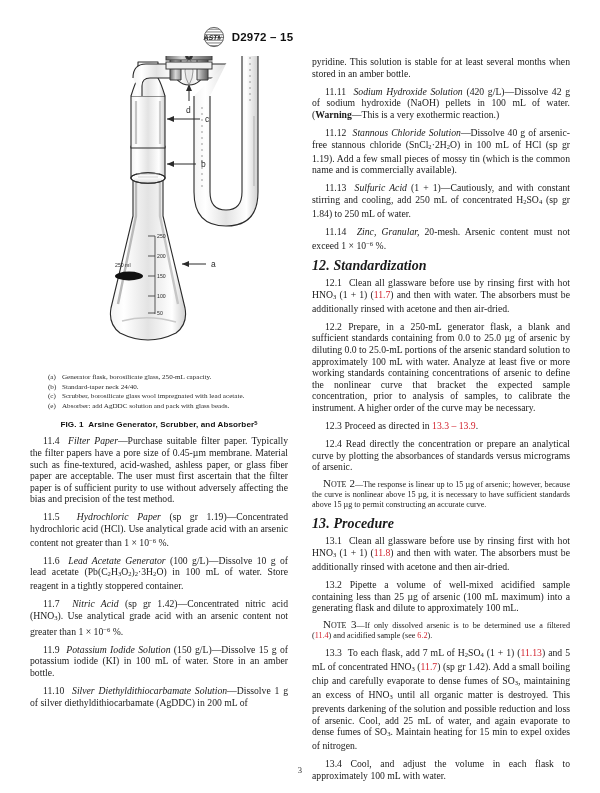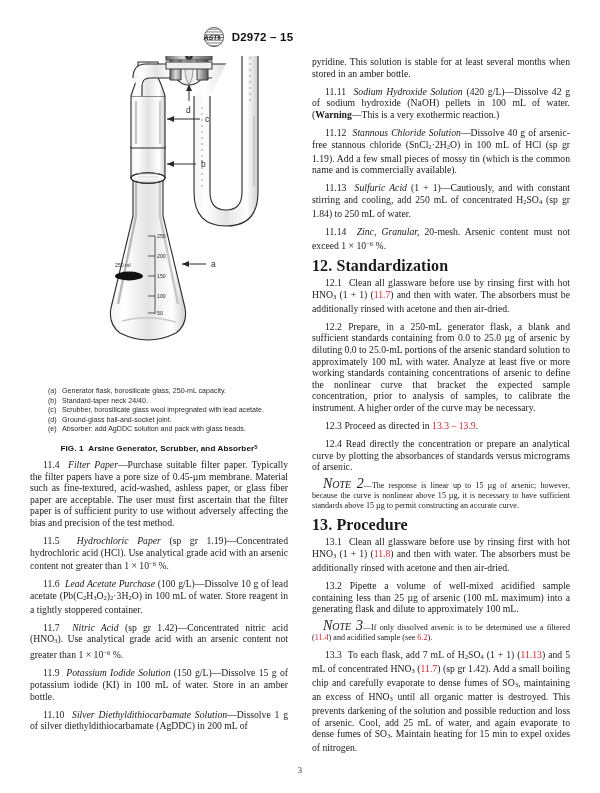"12. Standardization" h3.sect { font-size: 16px -> 14px; font-style: none -> italic }
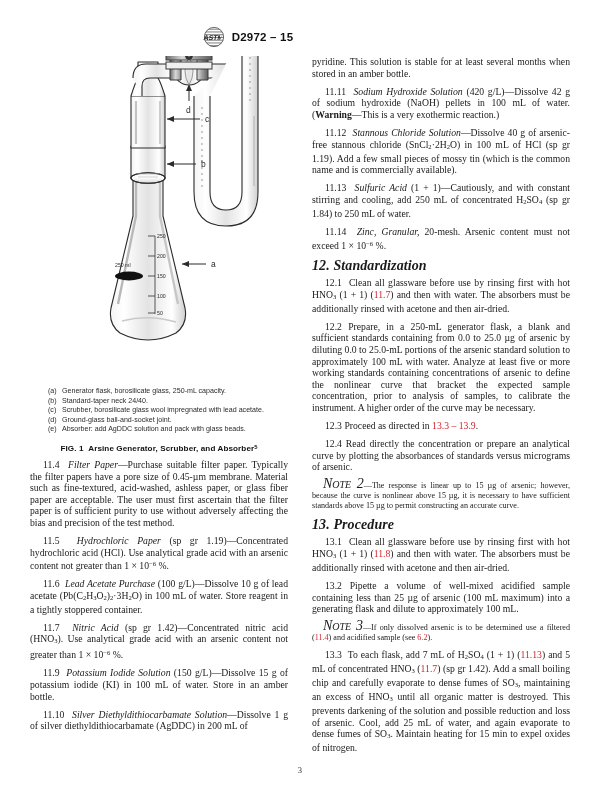"(a) Generator flask, borosilicate glass," .fig-legend { font-family: Liberation Sans, sans-serif -> Liberation Serif, serif; margin-top: 16px -> 2px }
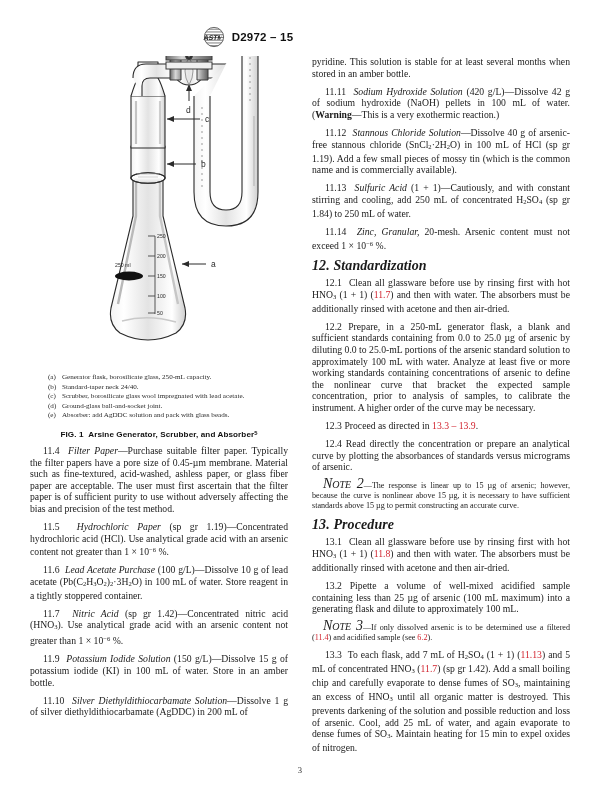"(d) Ground-glass ball-and-socket joint." span.li { html: <span> <span>(d)</span><span>Ground-glass ball-and-socket joint.</span> </span> -> none }
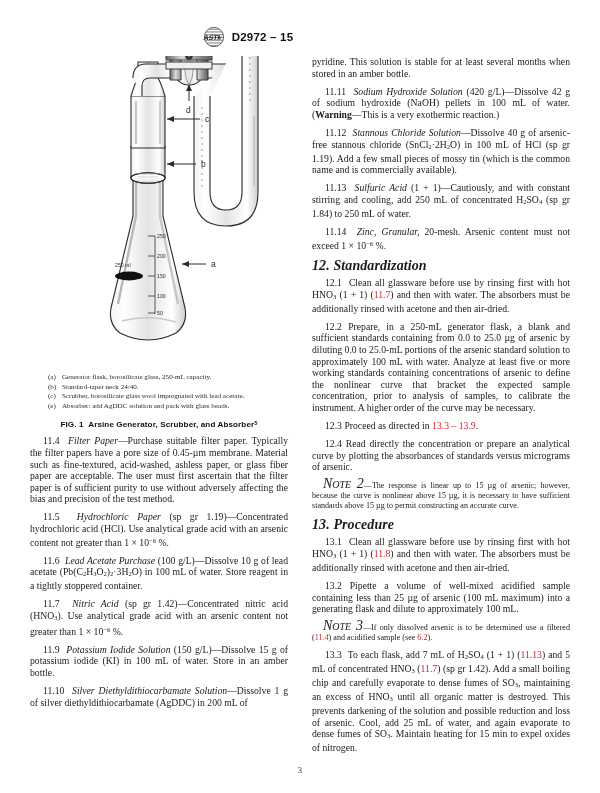"Note 2" .note .nlabel { font-size: 14px -> 11px; font-style: italic -> none }
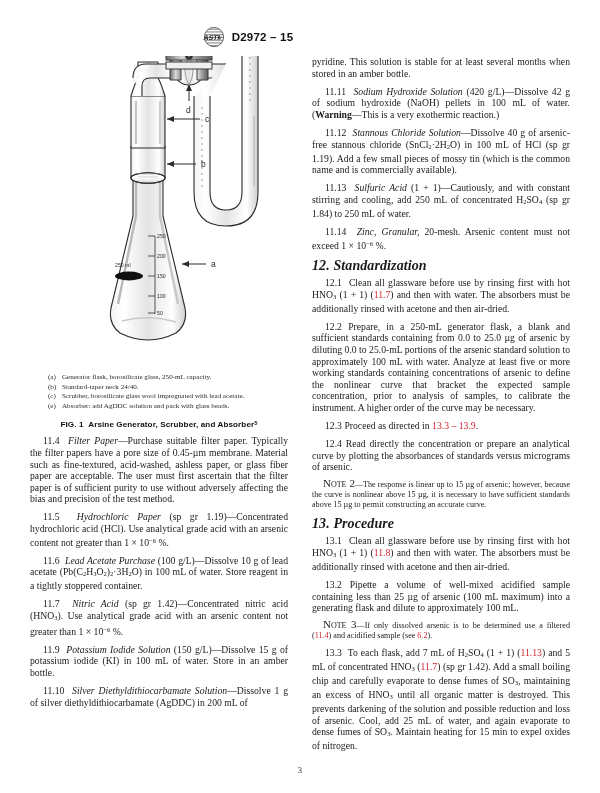"Lead Acetate Purchase" i { text: Purchase -> Generator }
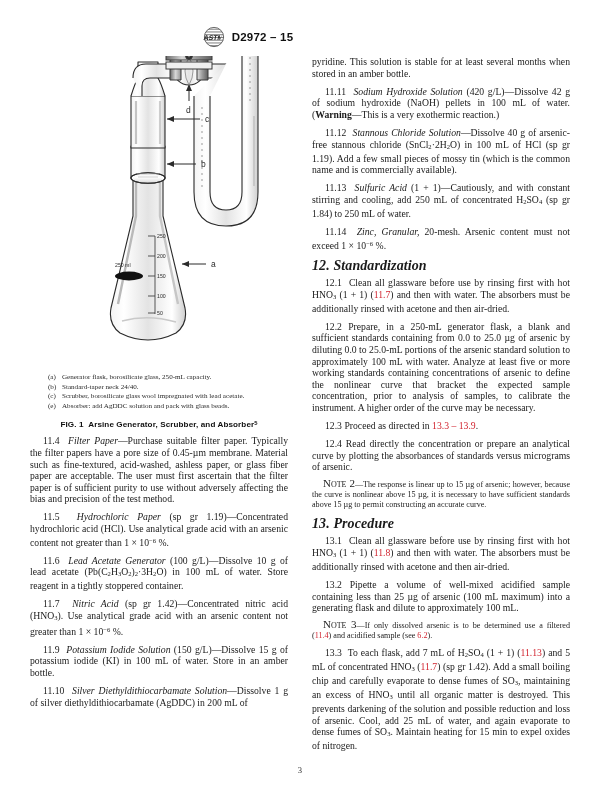"13.4 Cool, and adjust the" p.para { html: none -> <p>13.4 Cool, and adjust the volume in each flask to approximately 100 mL with water.</p> }
